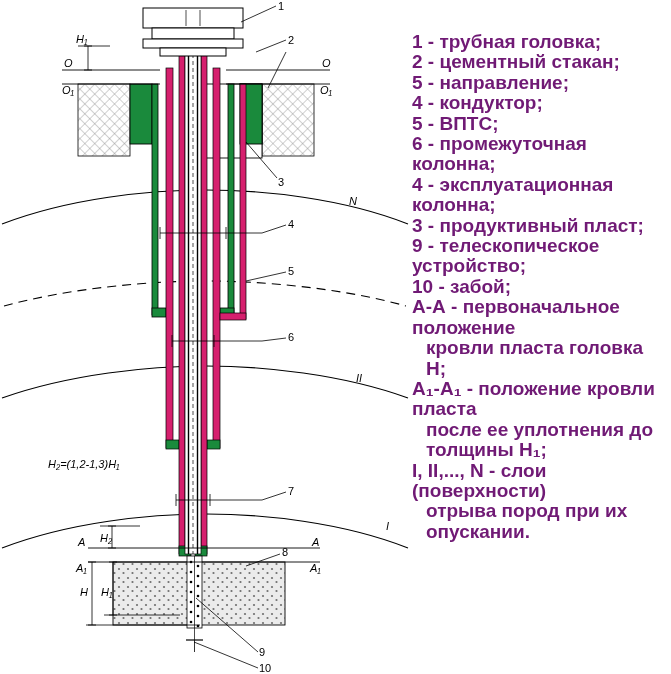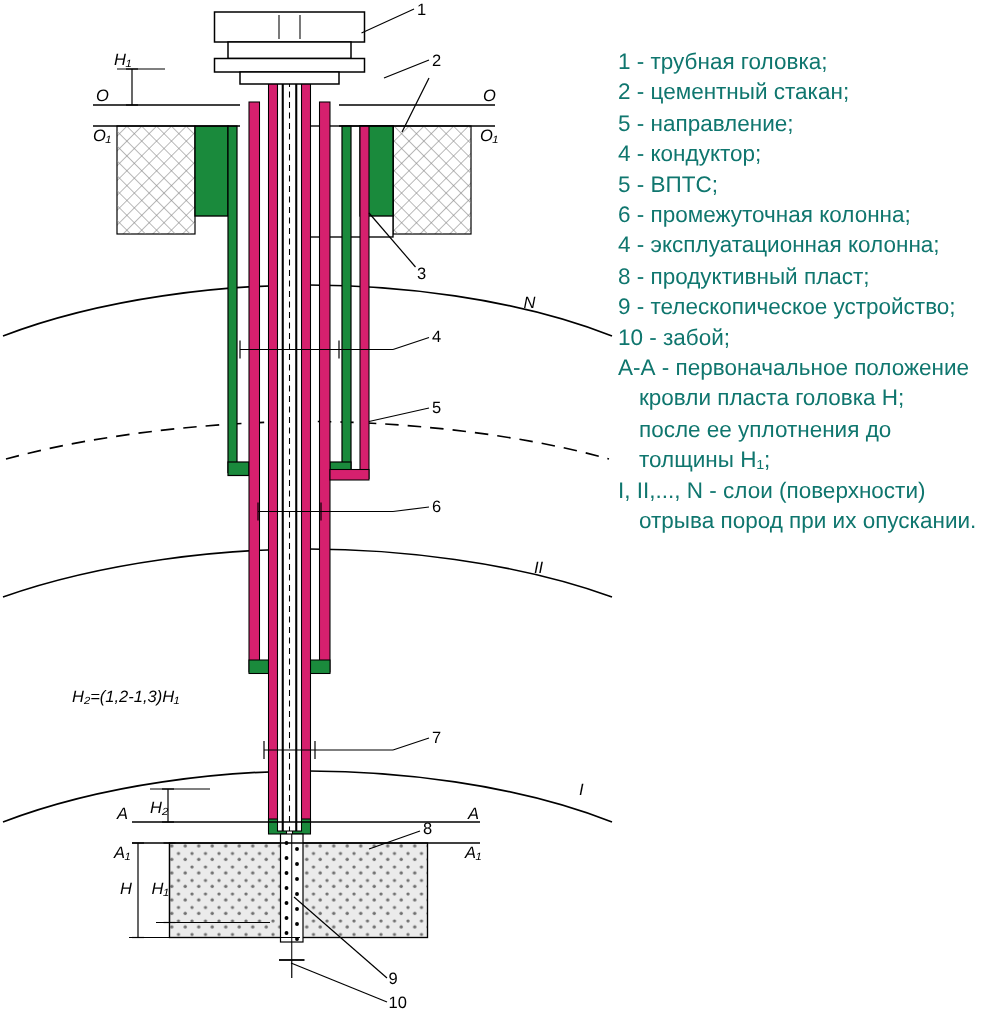"1 - трубная головка;" .legend-item { color: #0f766e -> #701a75; font-size: 15px -> 19px; font-weight: none -> bold }
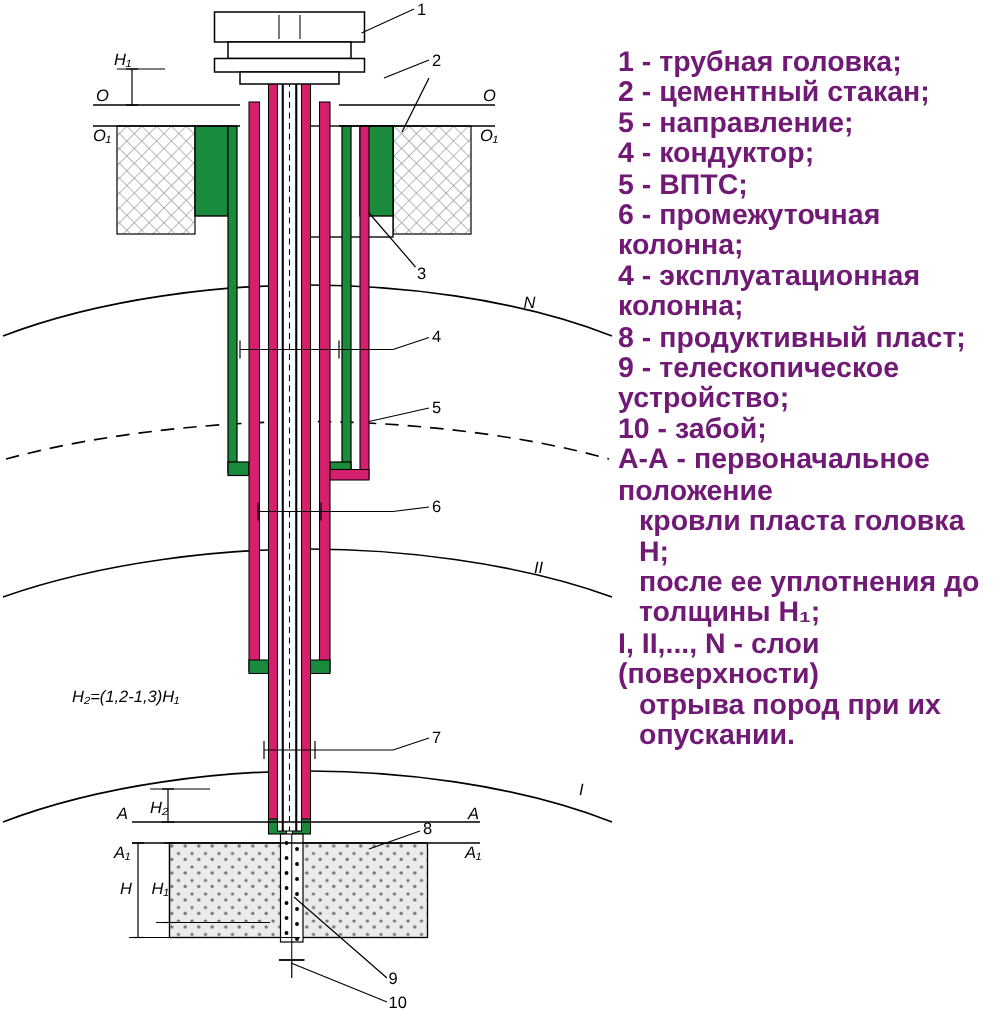"8 - продуктивный пласт;" div.legend-item { text: 8 -> 3 }
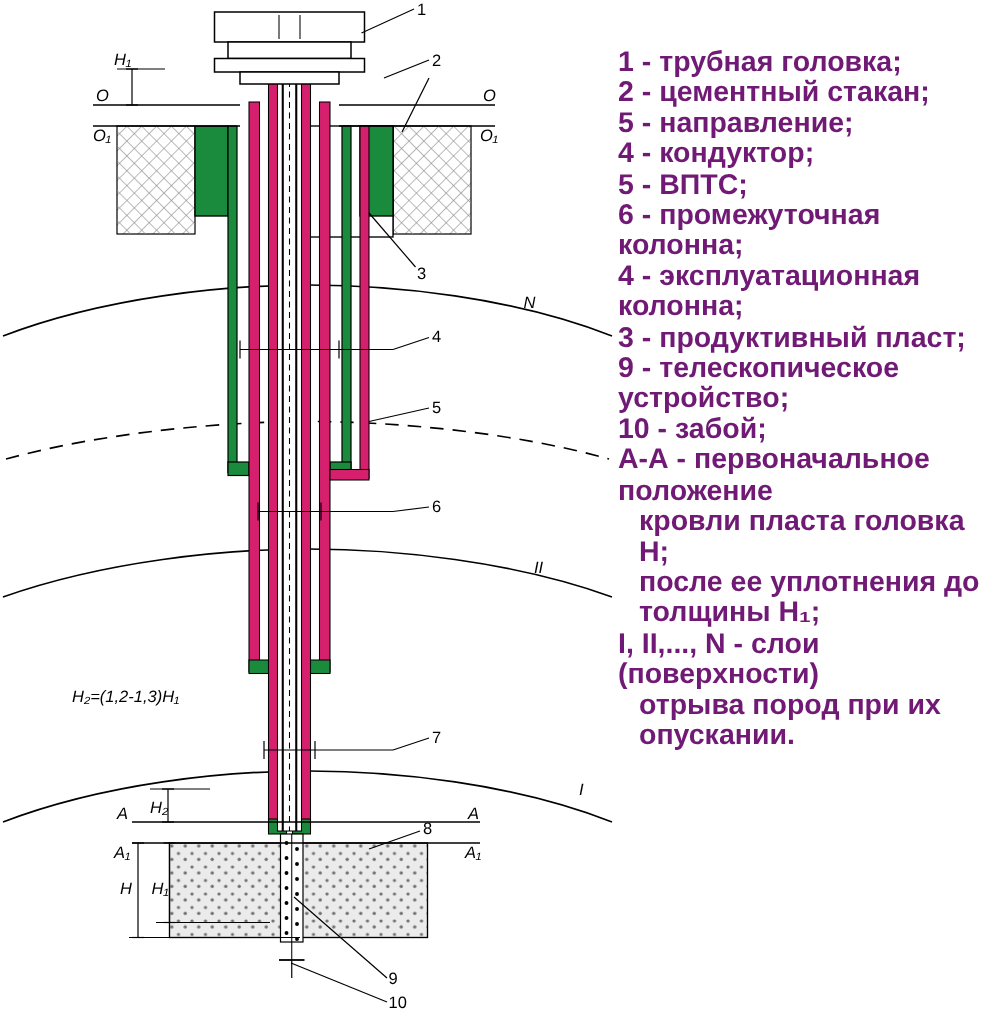"А₁-А₁ - положение кровли пласта" div.legend-item { html: none -> <div>А₁-А₁ - положение кровли пласта</div> }
